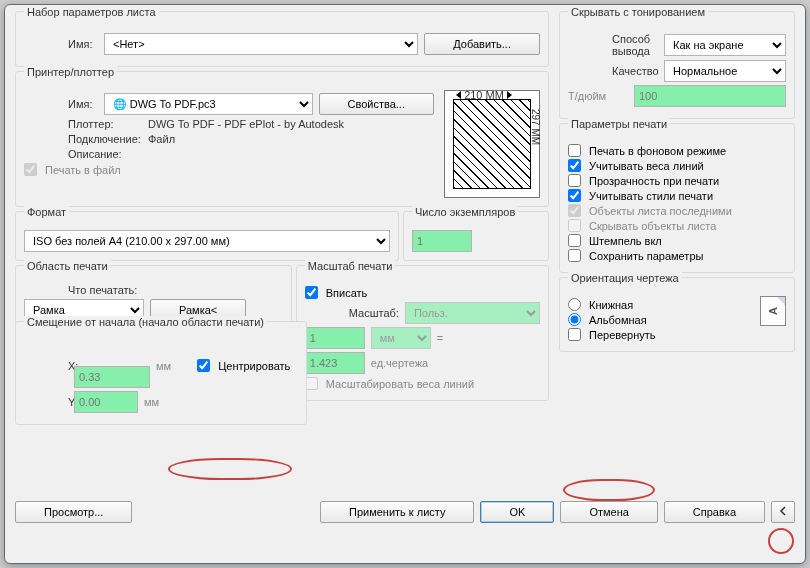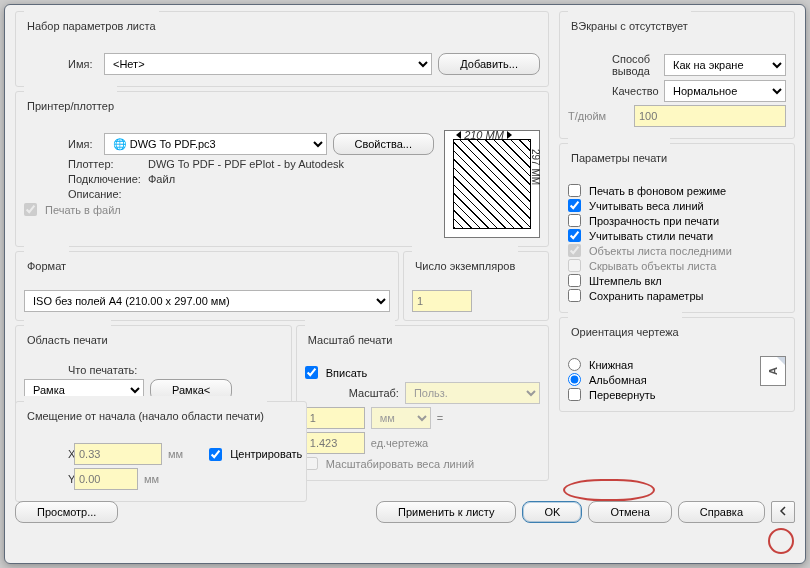"Набор параметров листа" .group > .legend { padding: 14px 3px -> 0 3px }
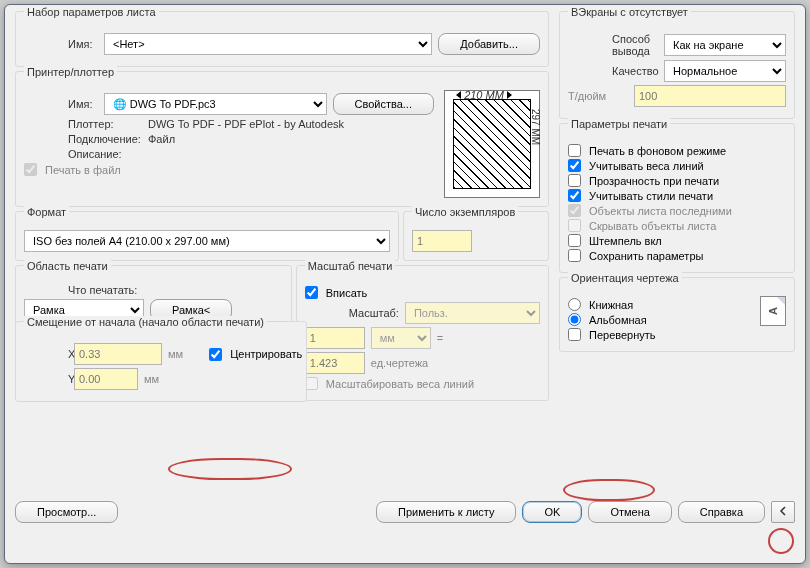"ВЭкраны с отсутствует" span.legend { text: ВЭкраны с отсутствует -> Скрывать с тонированием }
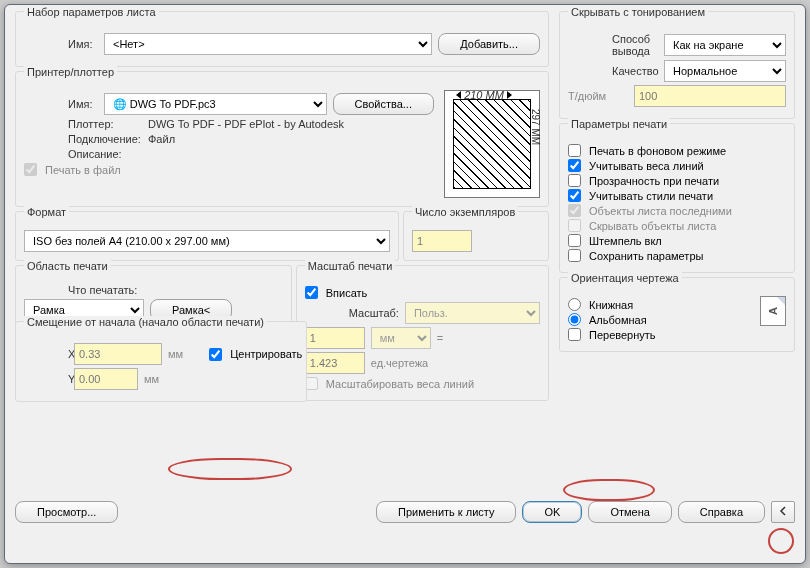"Добавить..." .btn { border-radius: 8px -> 2px; padding: 2px 21px -> 2px 28px }
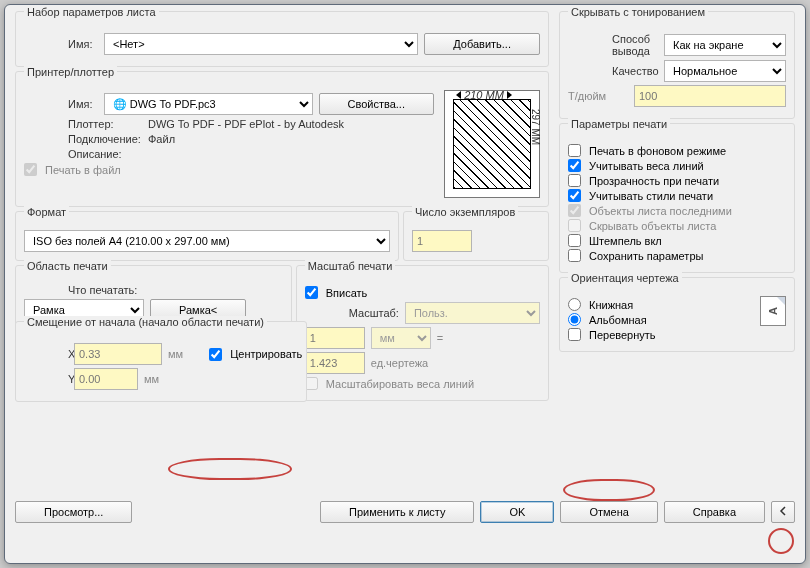"210 MM" .dimtop { font-style: italic -> none }
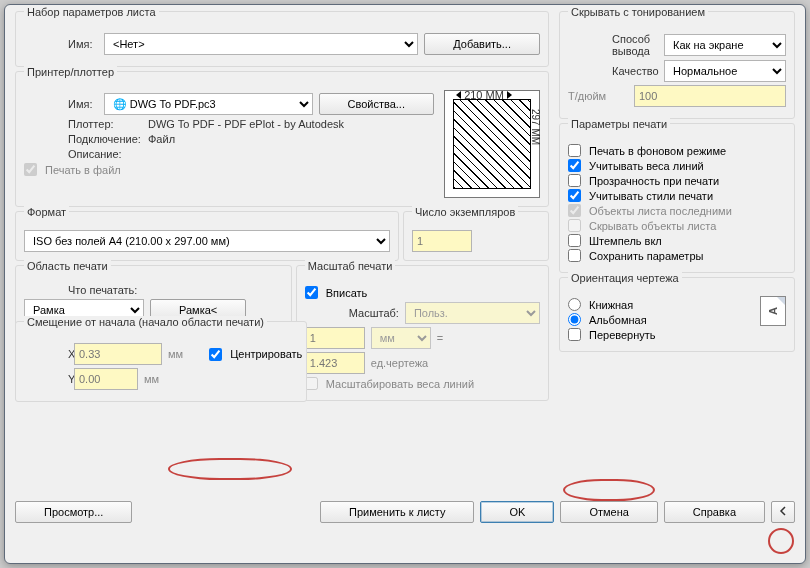"100" input[disabled], select[disabled] { background: #fef9c3 -> #86efac }
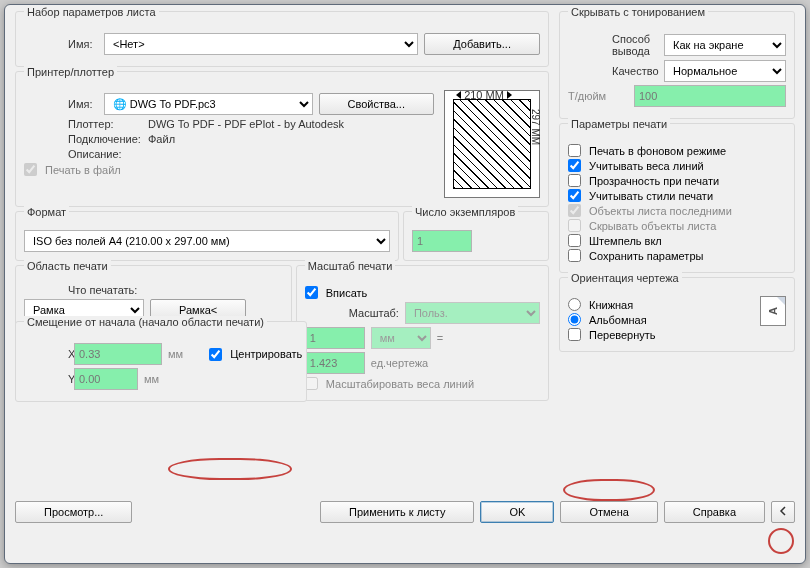"0.33" input { margin-top: none -> 23px; width: 88px -> 76px }
